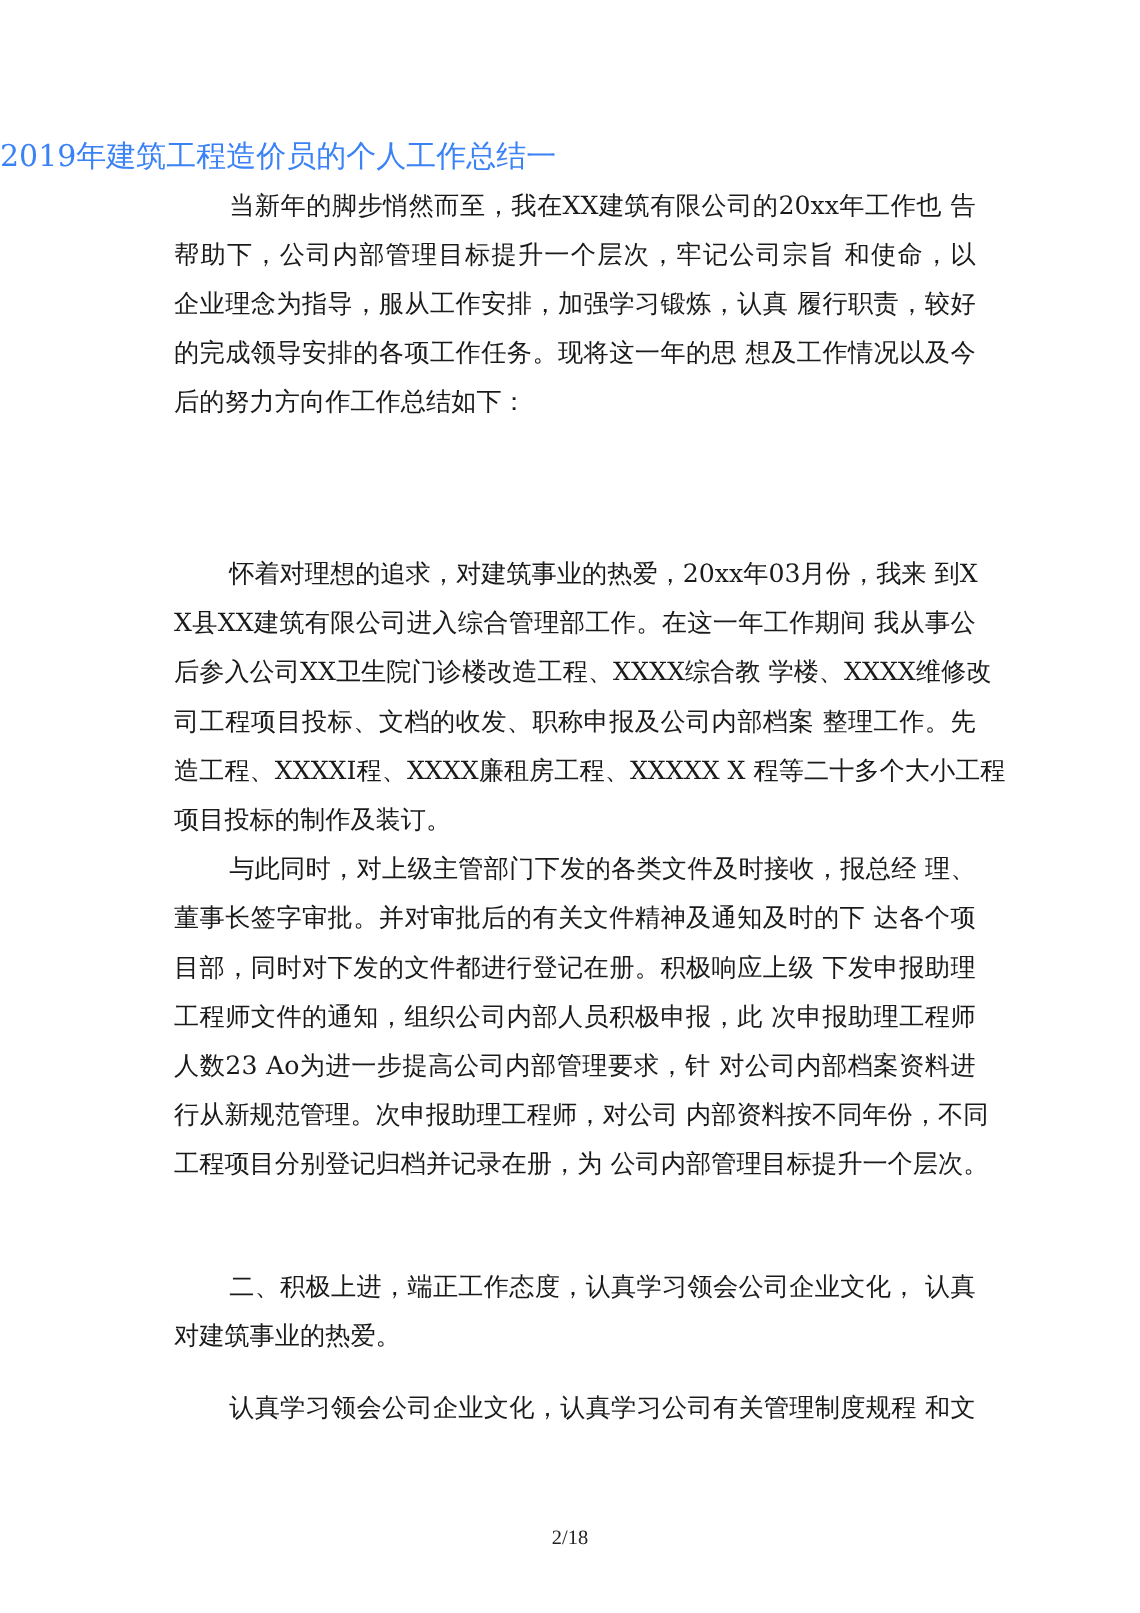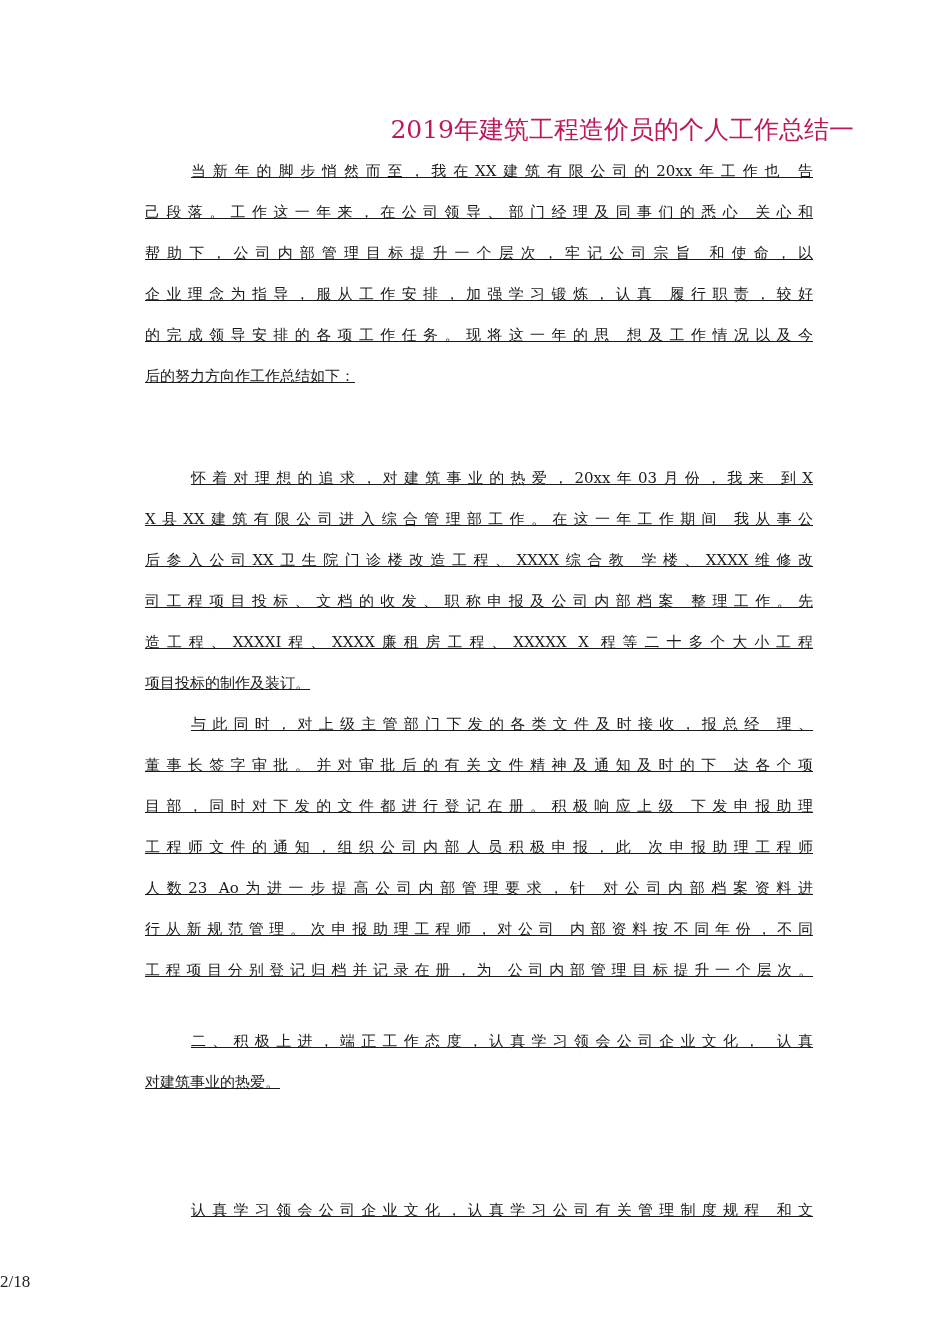"2019年建筑工程造价员的个人工作总结一" .title { color: #be185d -> #3b82f6; text-align: right -> left }
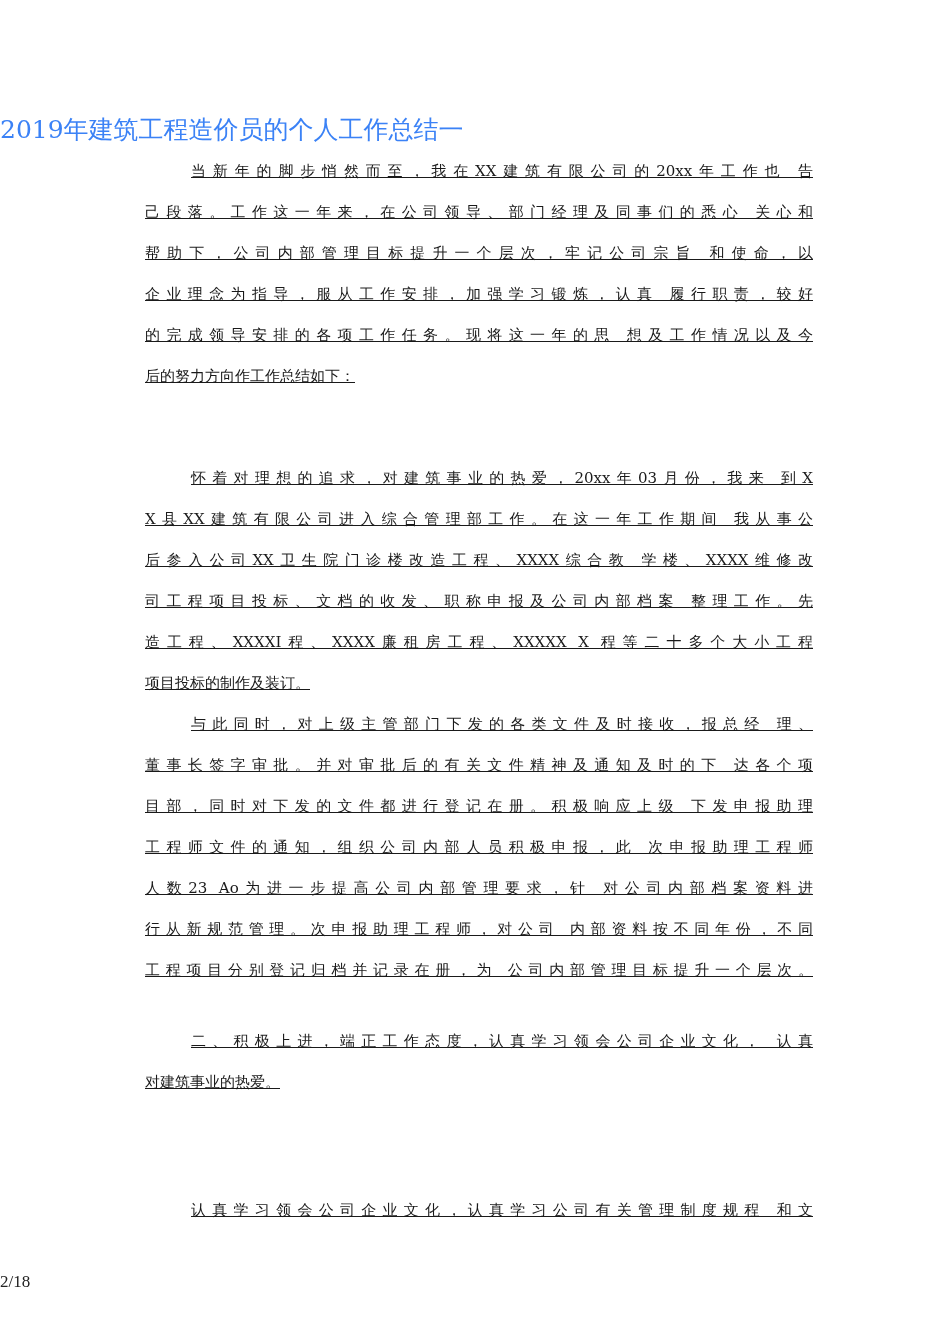"当新年的脚步悄然而至，我在XX建筑有限公司的20xx年工作也 告" .body-text { font-size: 15px -> 21px; text-decoration: underline -> none }
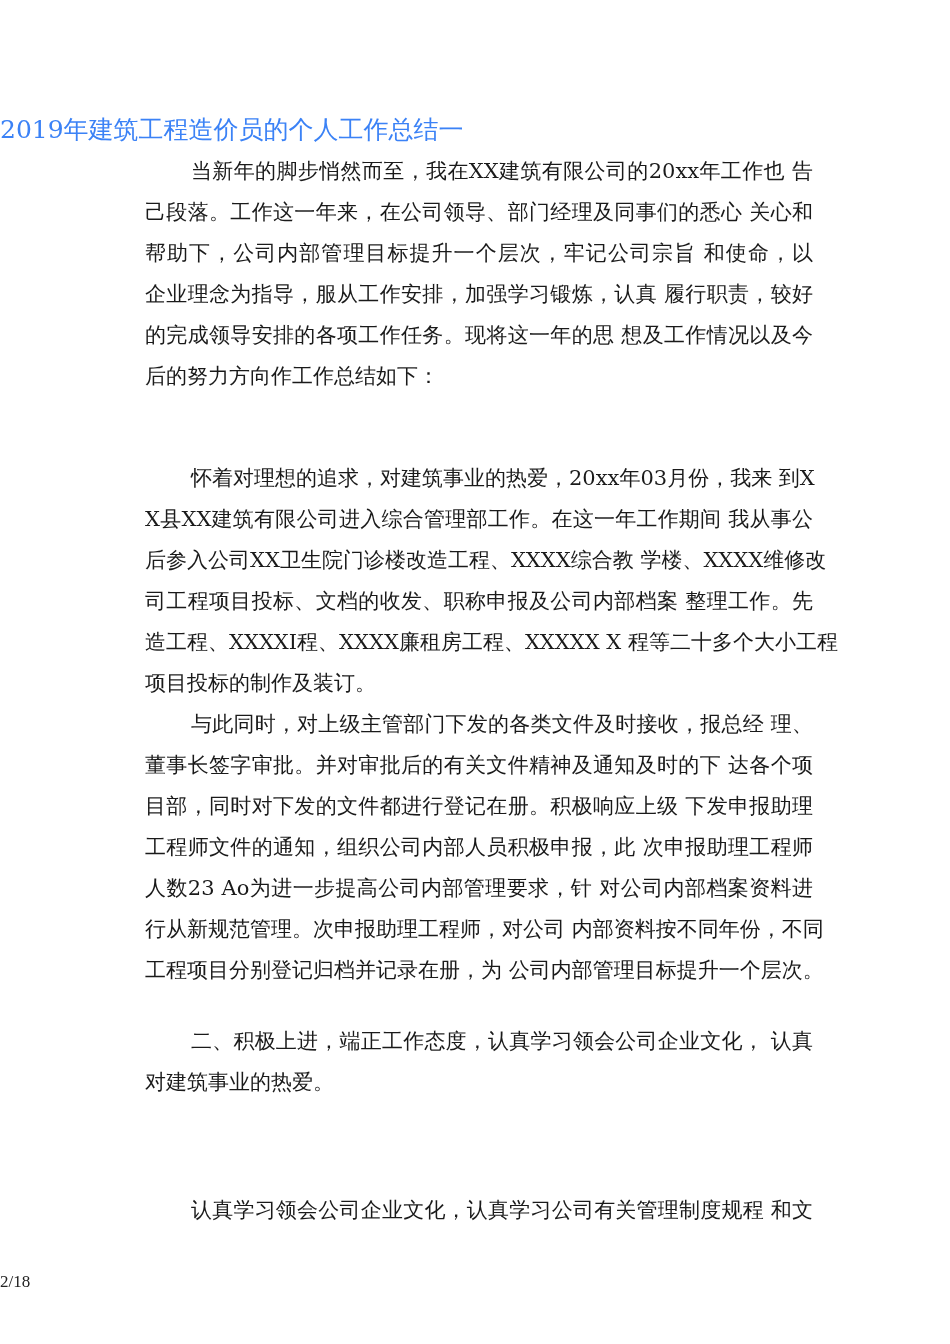"己段落。工作这一年来，在公司领导、部门经理及同事们的悉心 关心和" span.line { html: <span>己段落。工作这一年来，在公司领导、部门经理及同事们的悉心 关心和</span> -> none }
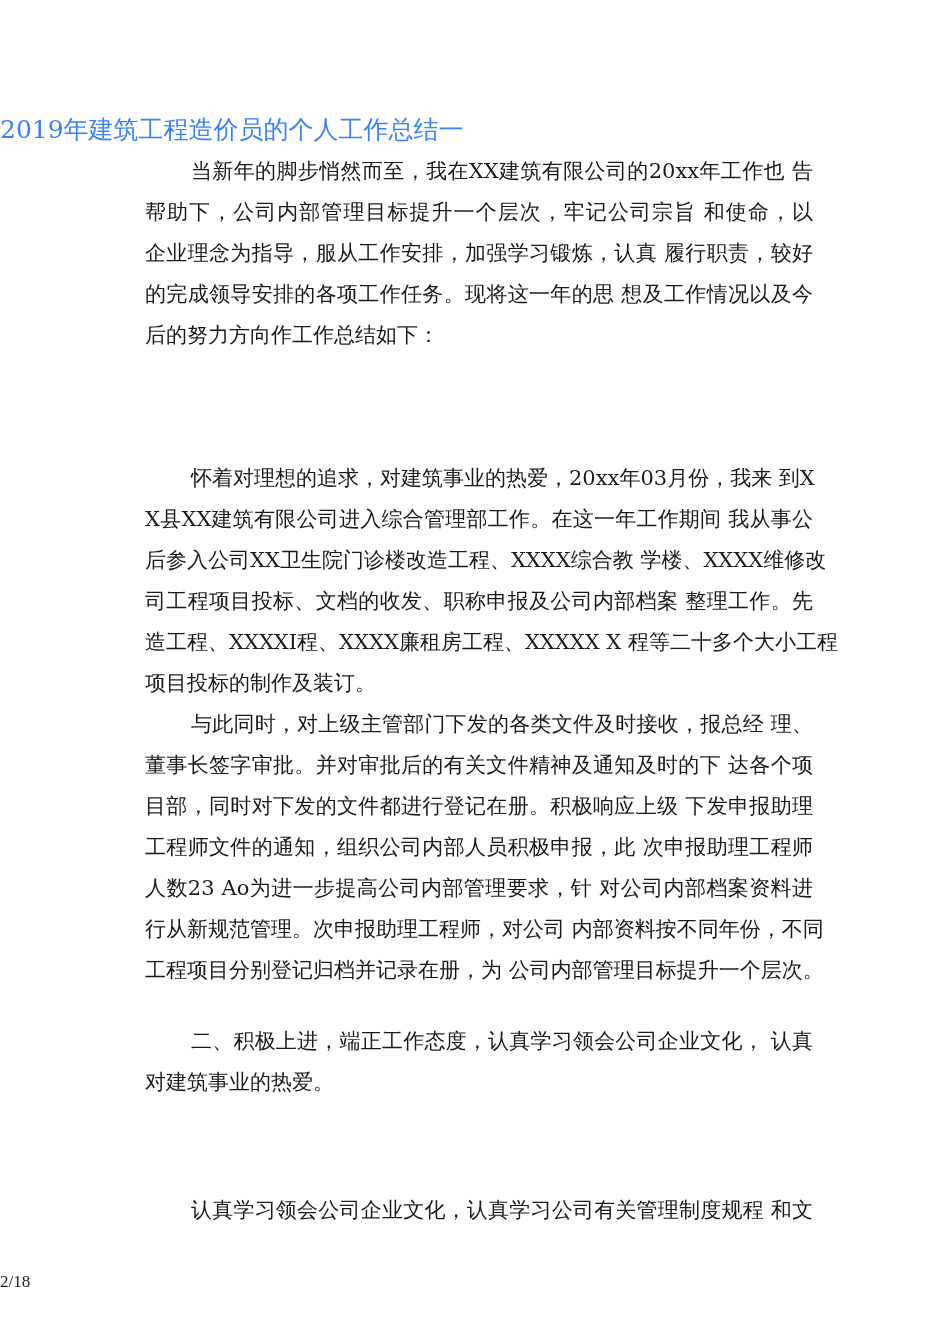"二、积极上进，端正工作态度，认真学习领会公司企业文化， 认真" div.body-text { top: 1021px -> 1052px }
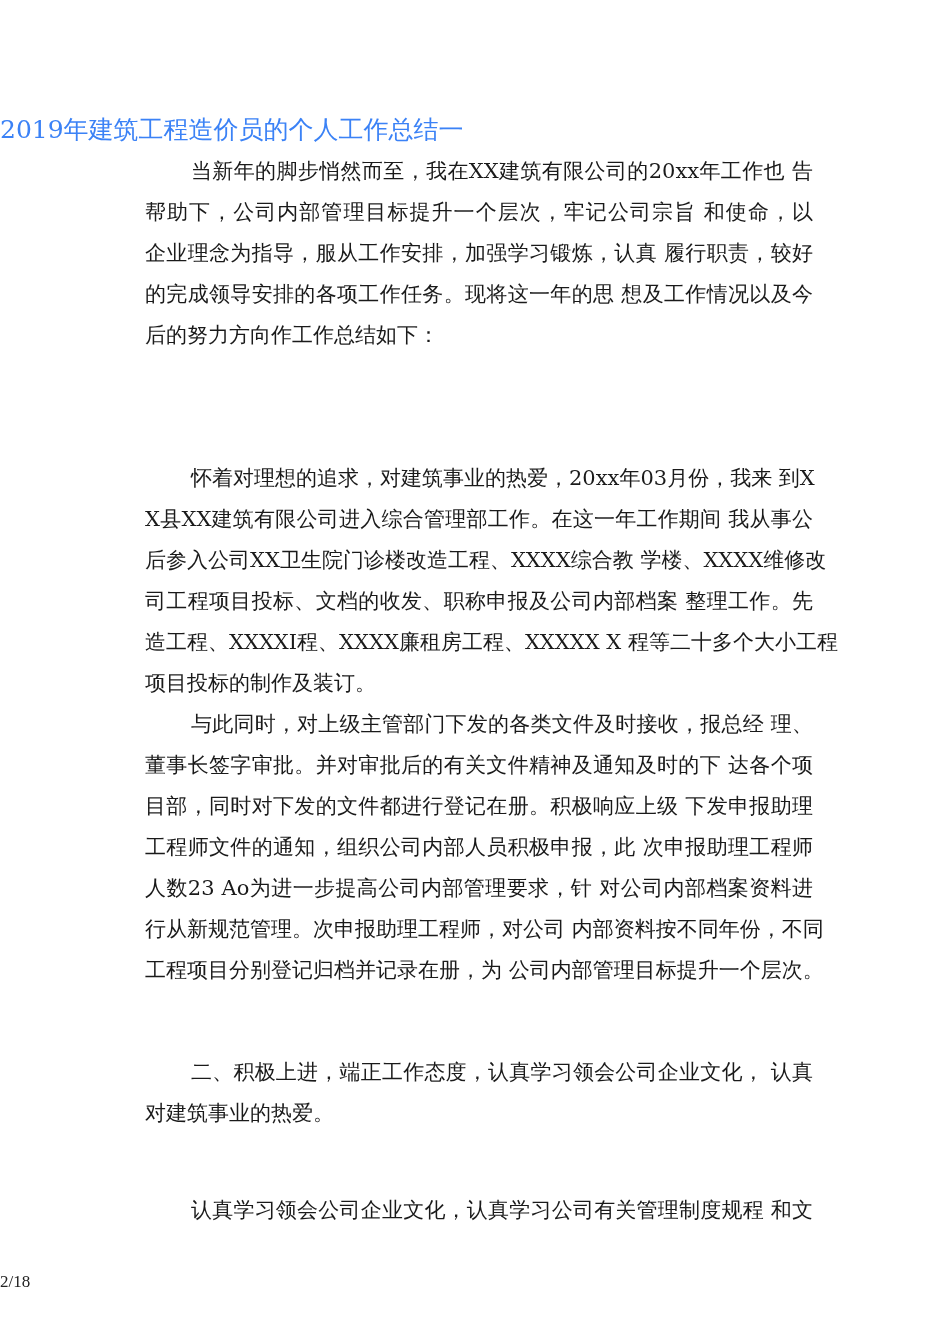"认真学习领会公司企业文化，认真学习公司有关管理制度规程 和文" div.body-text { margin-top: 37px -> none }
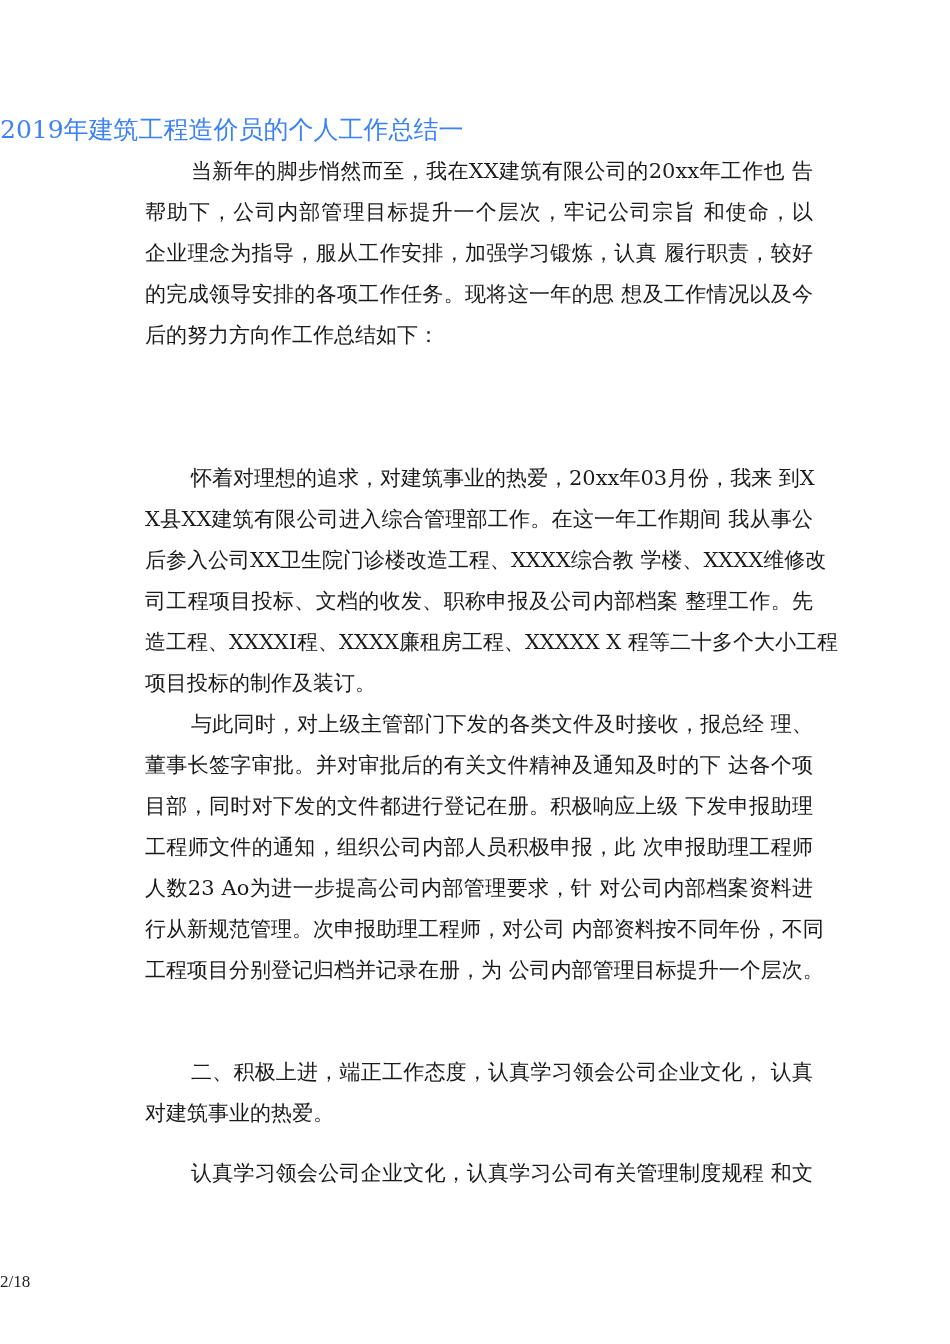"2/18" .page-number { text-align: none -> center }
